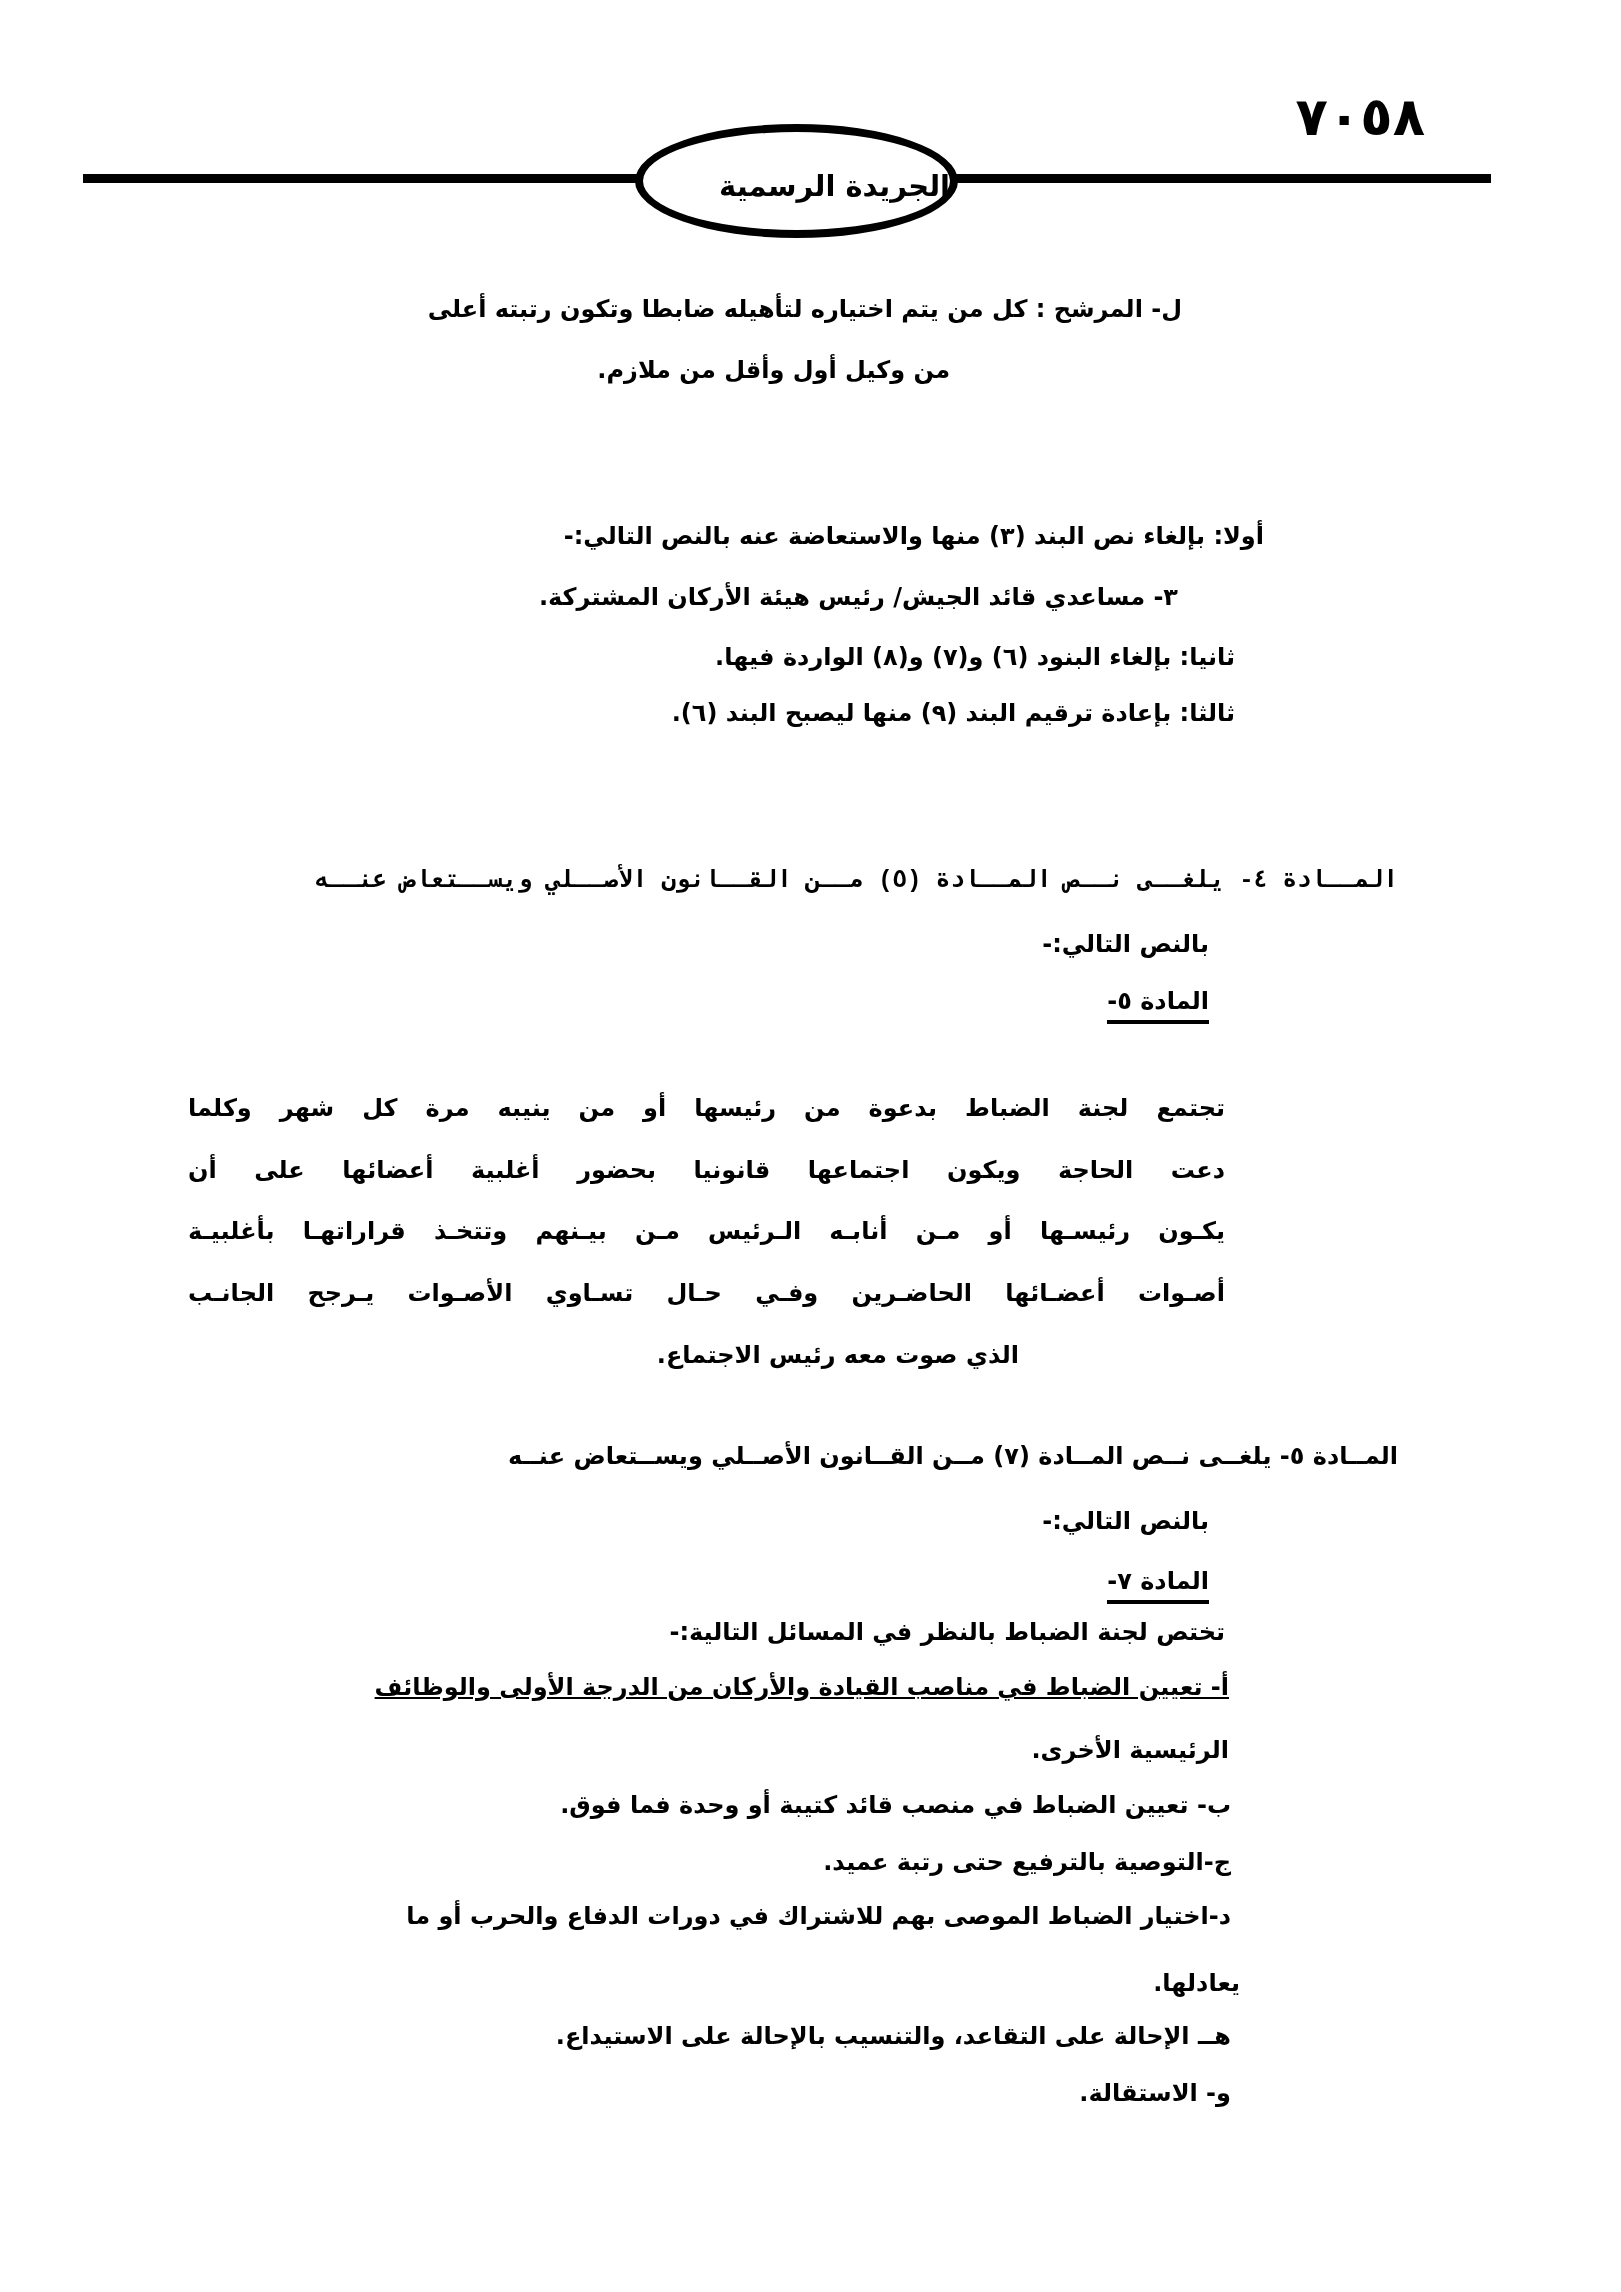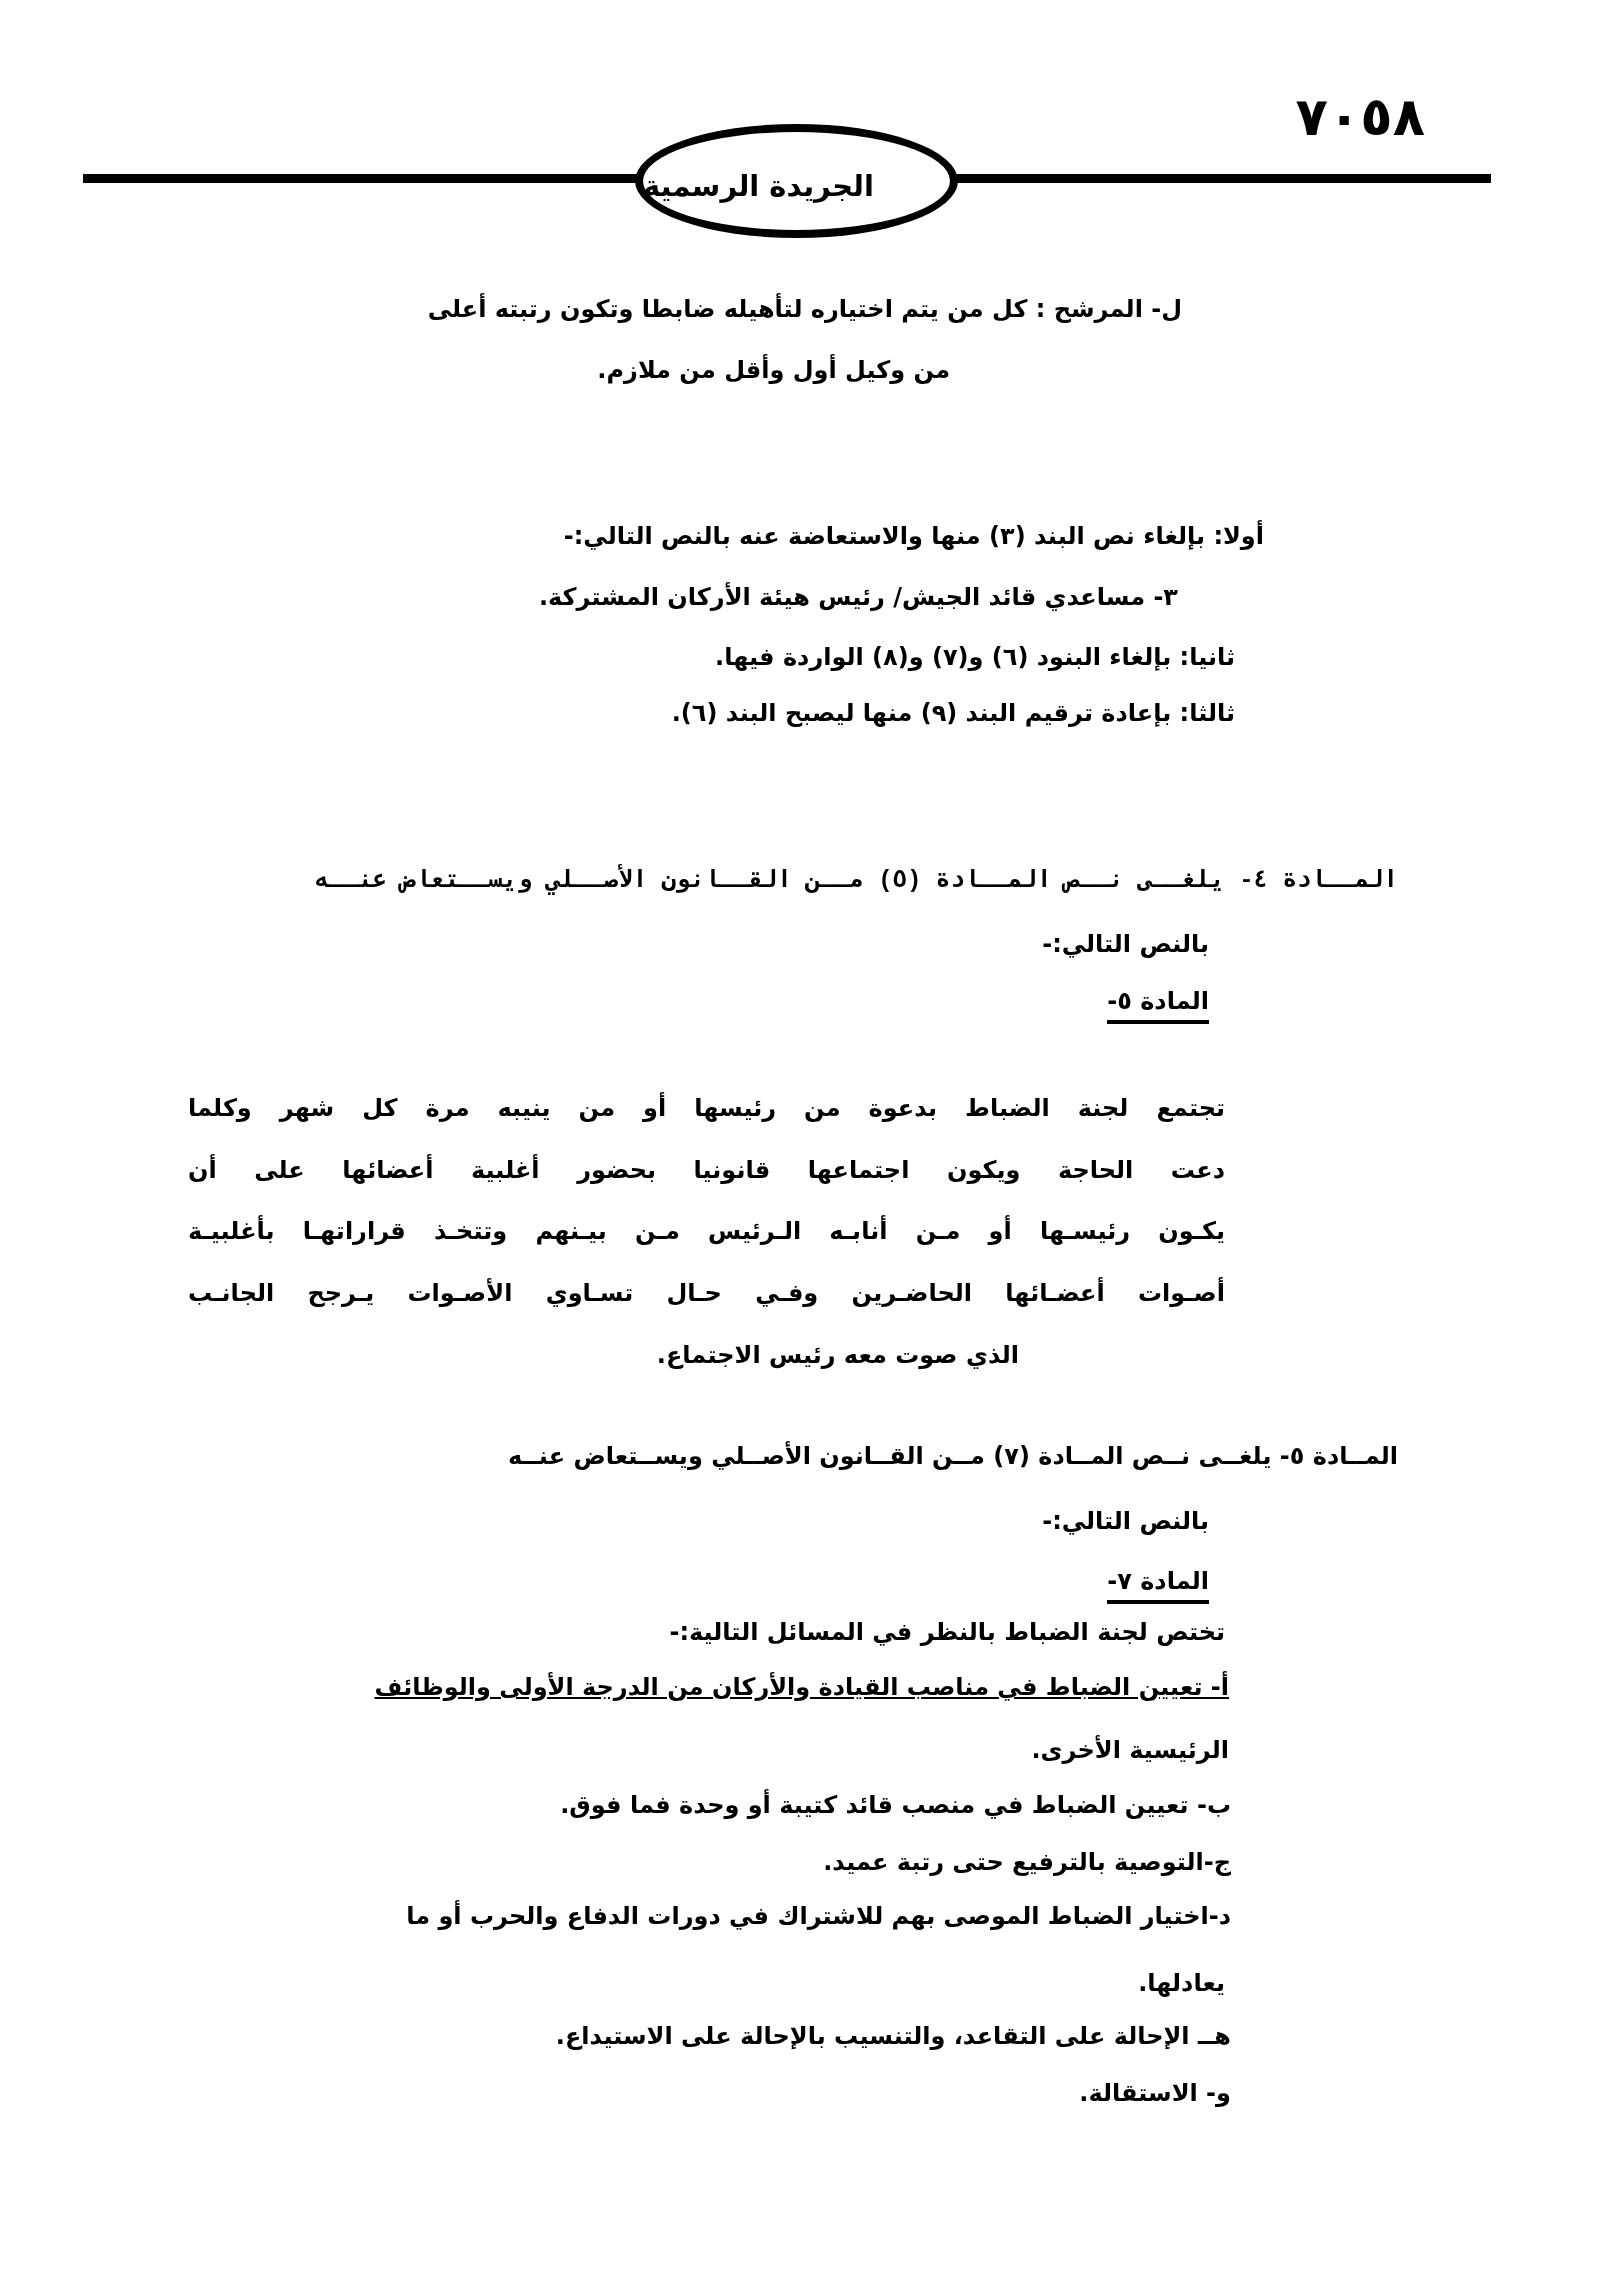"الجريدة الرسمية" .oval { justify-content: flex-end -> flex-start }
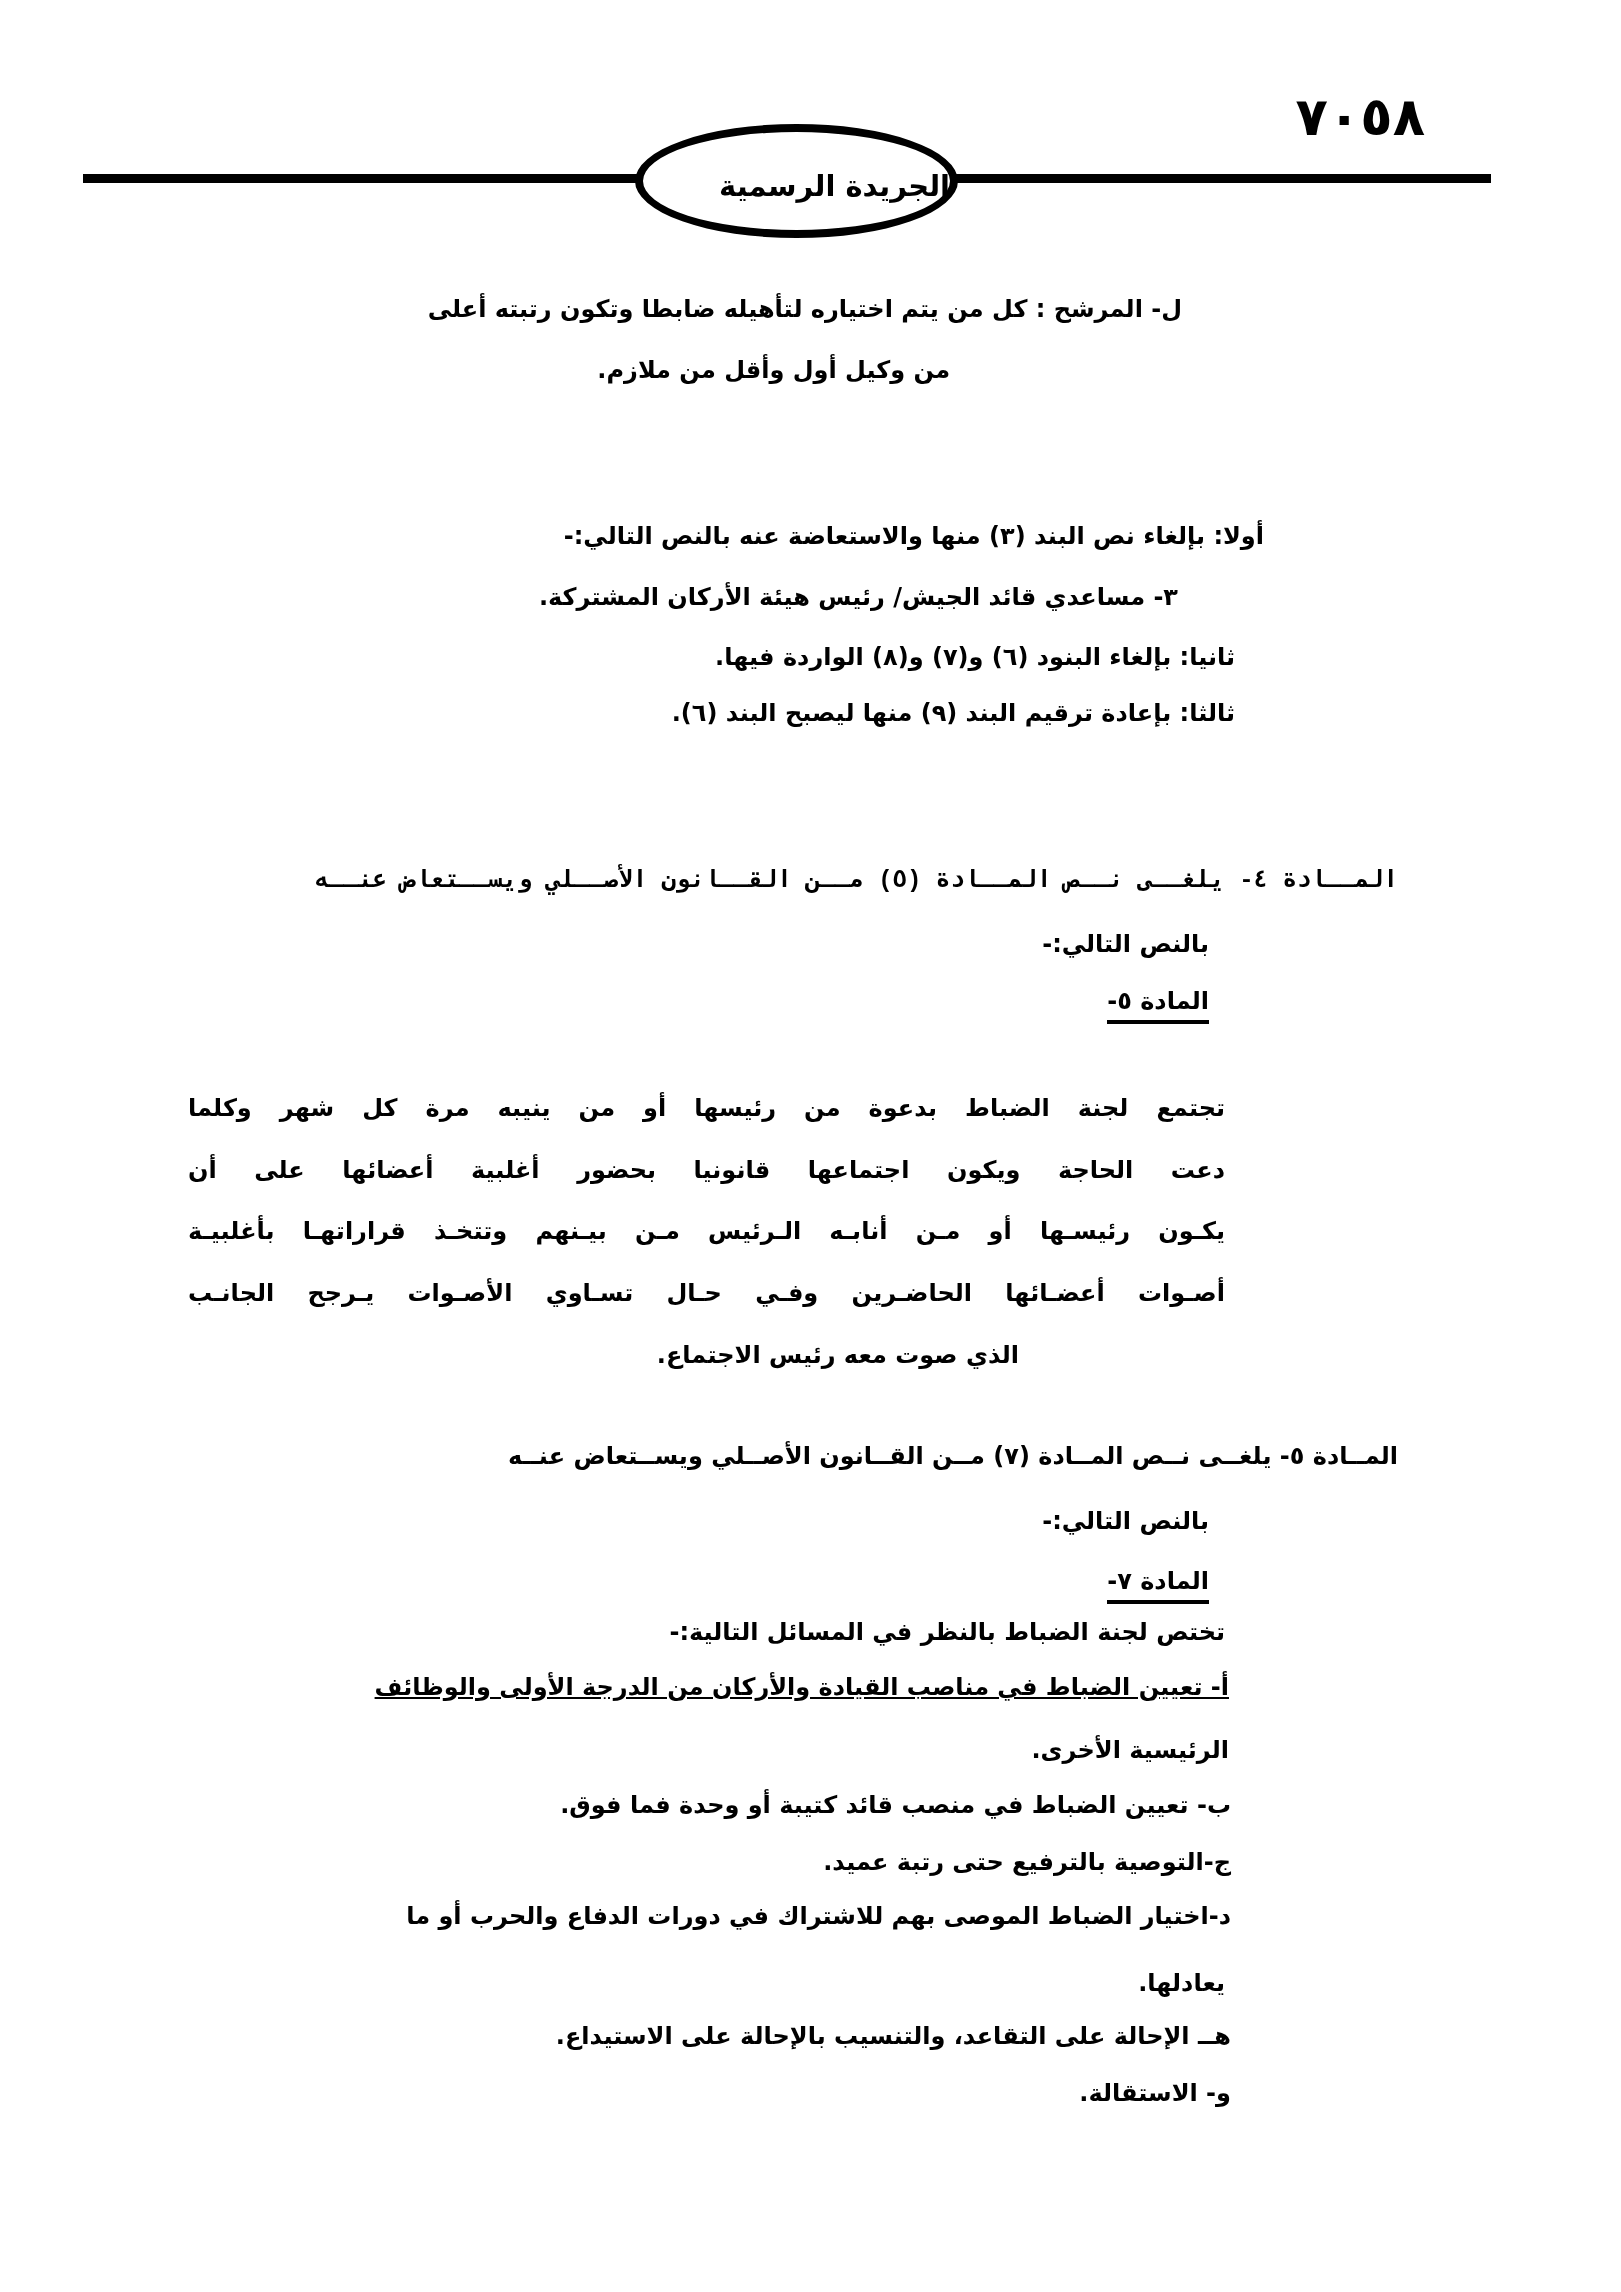"يعادلها." div.ln { right: 396px -> 381px }
